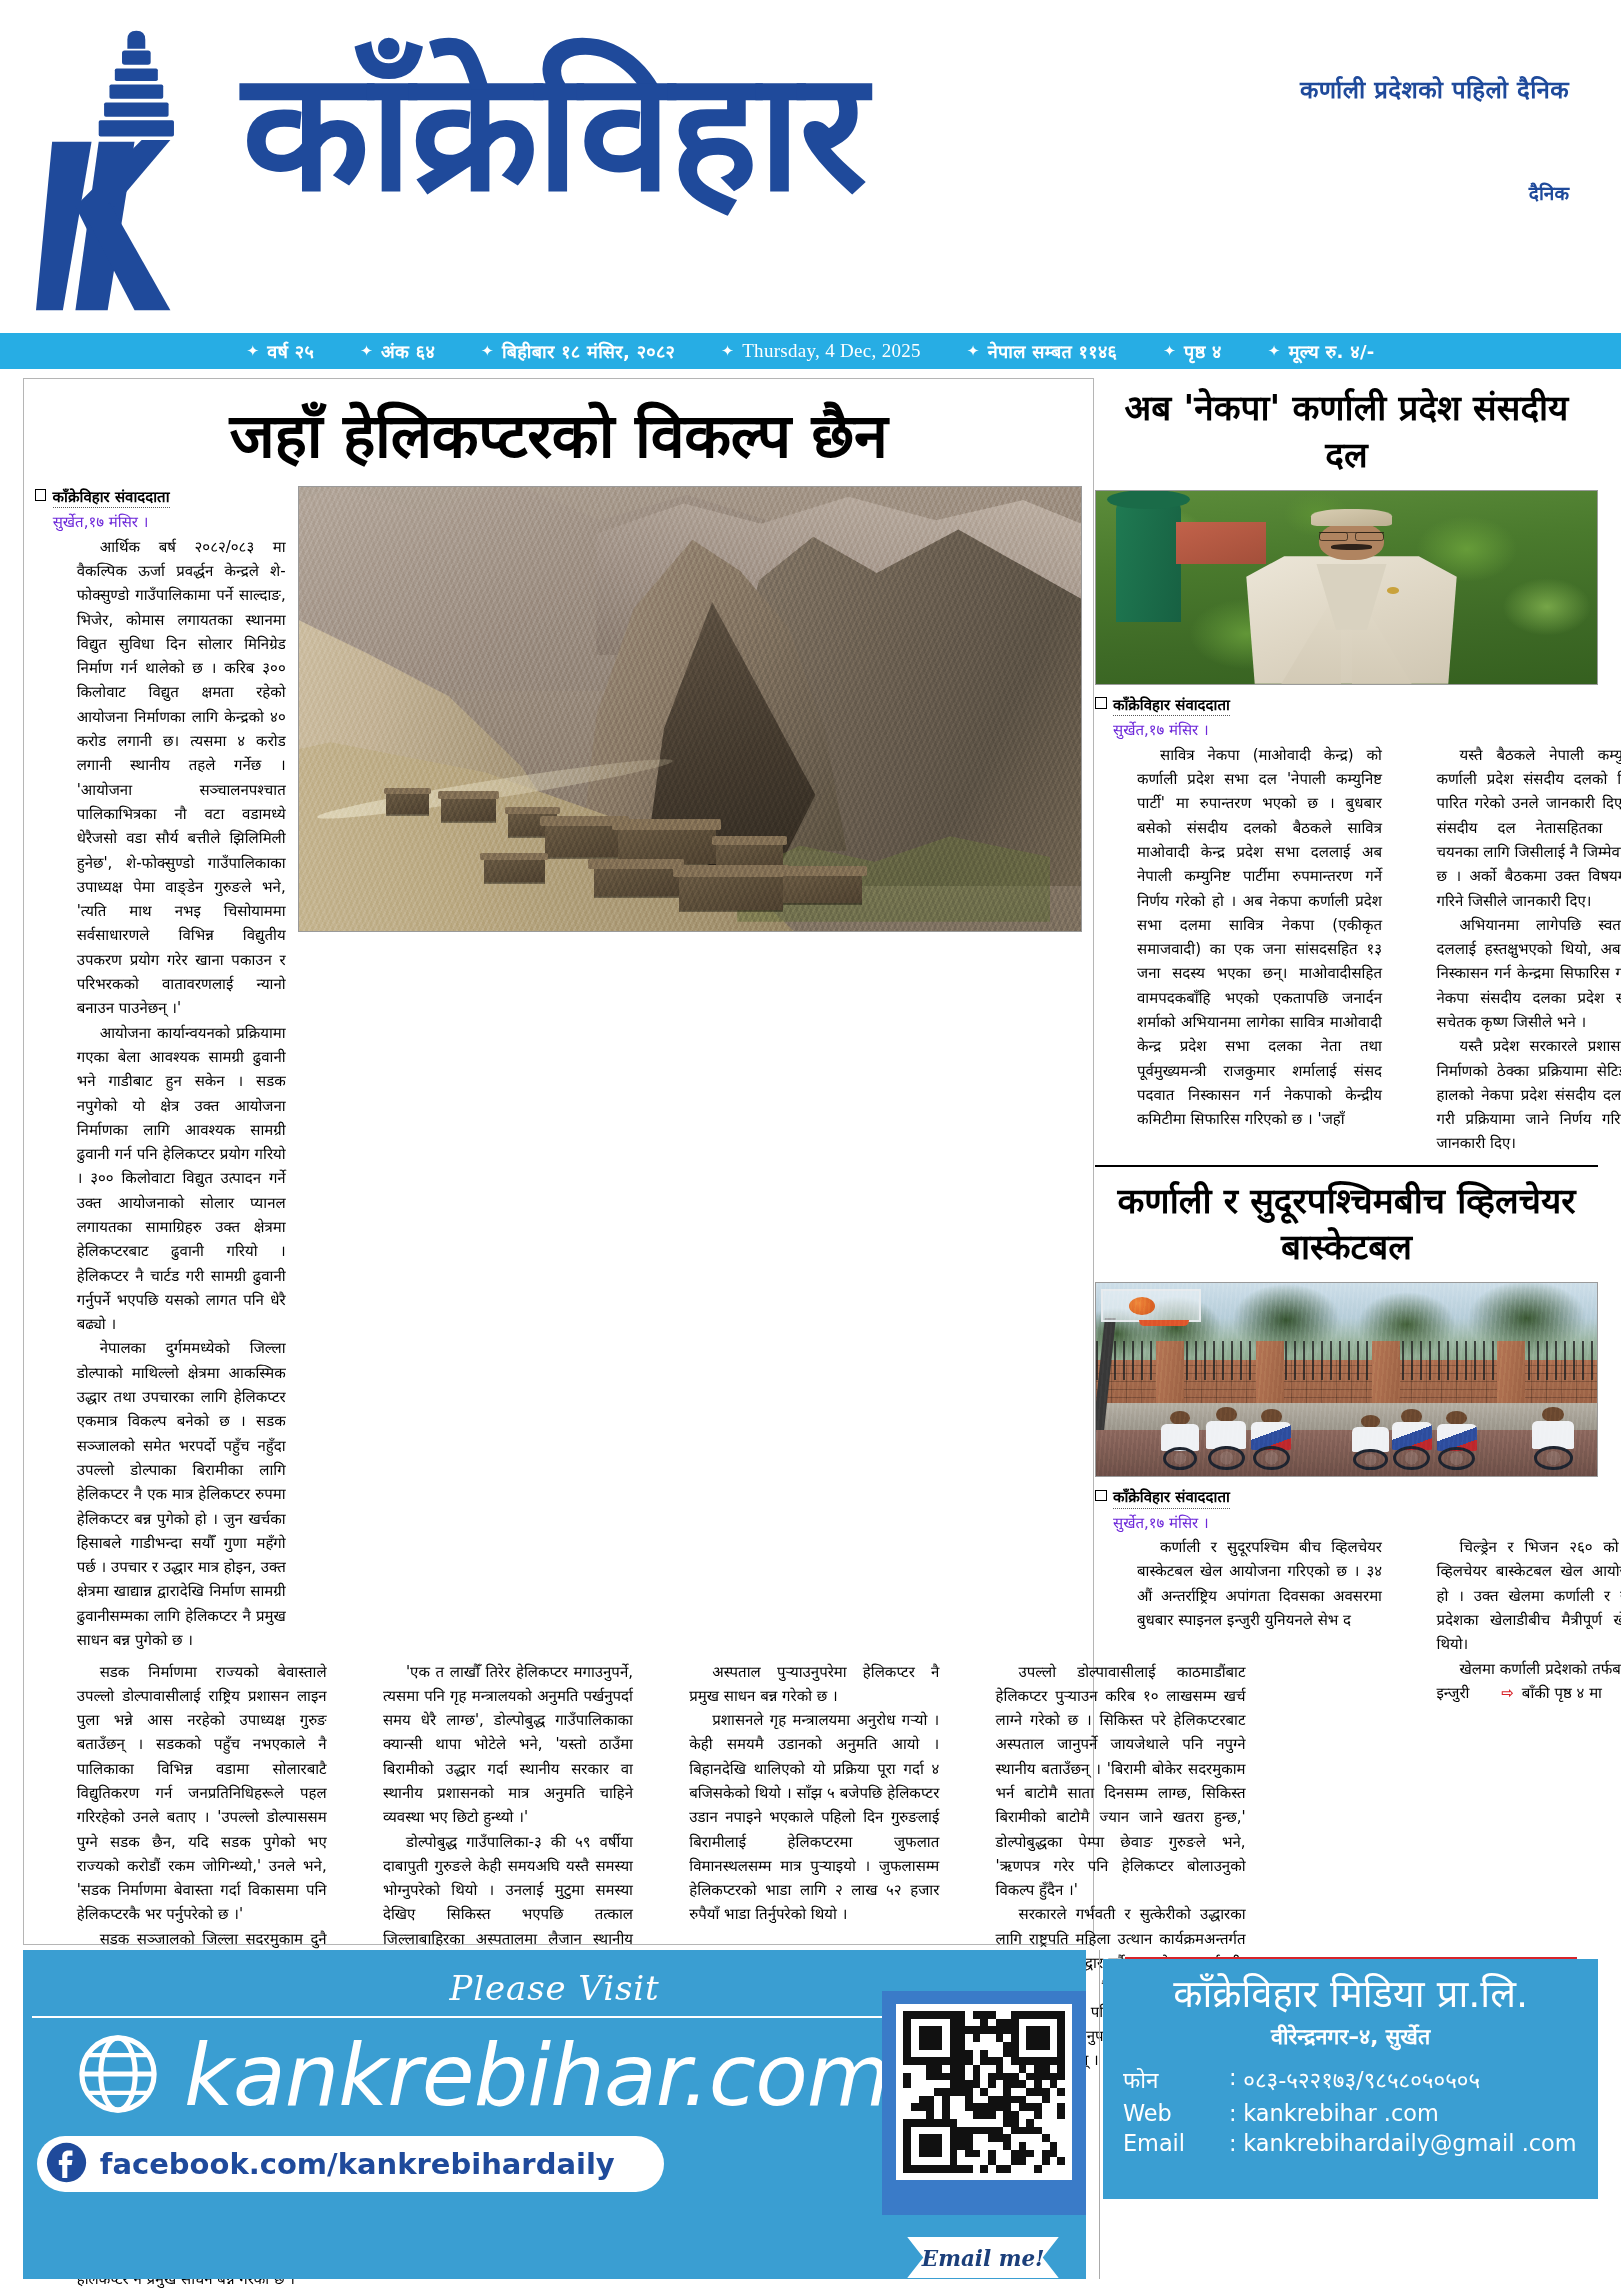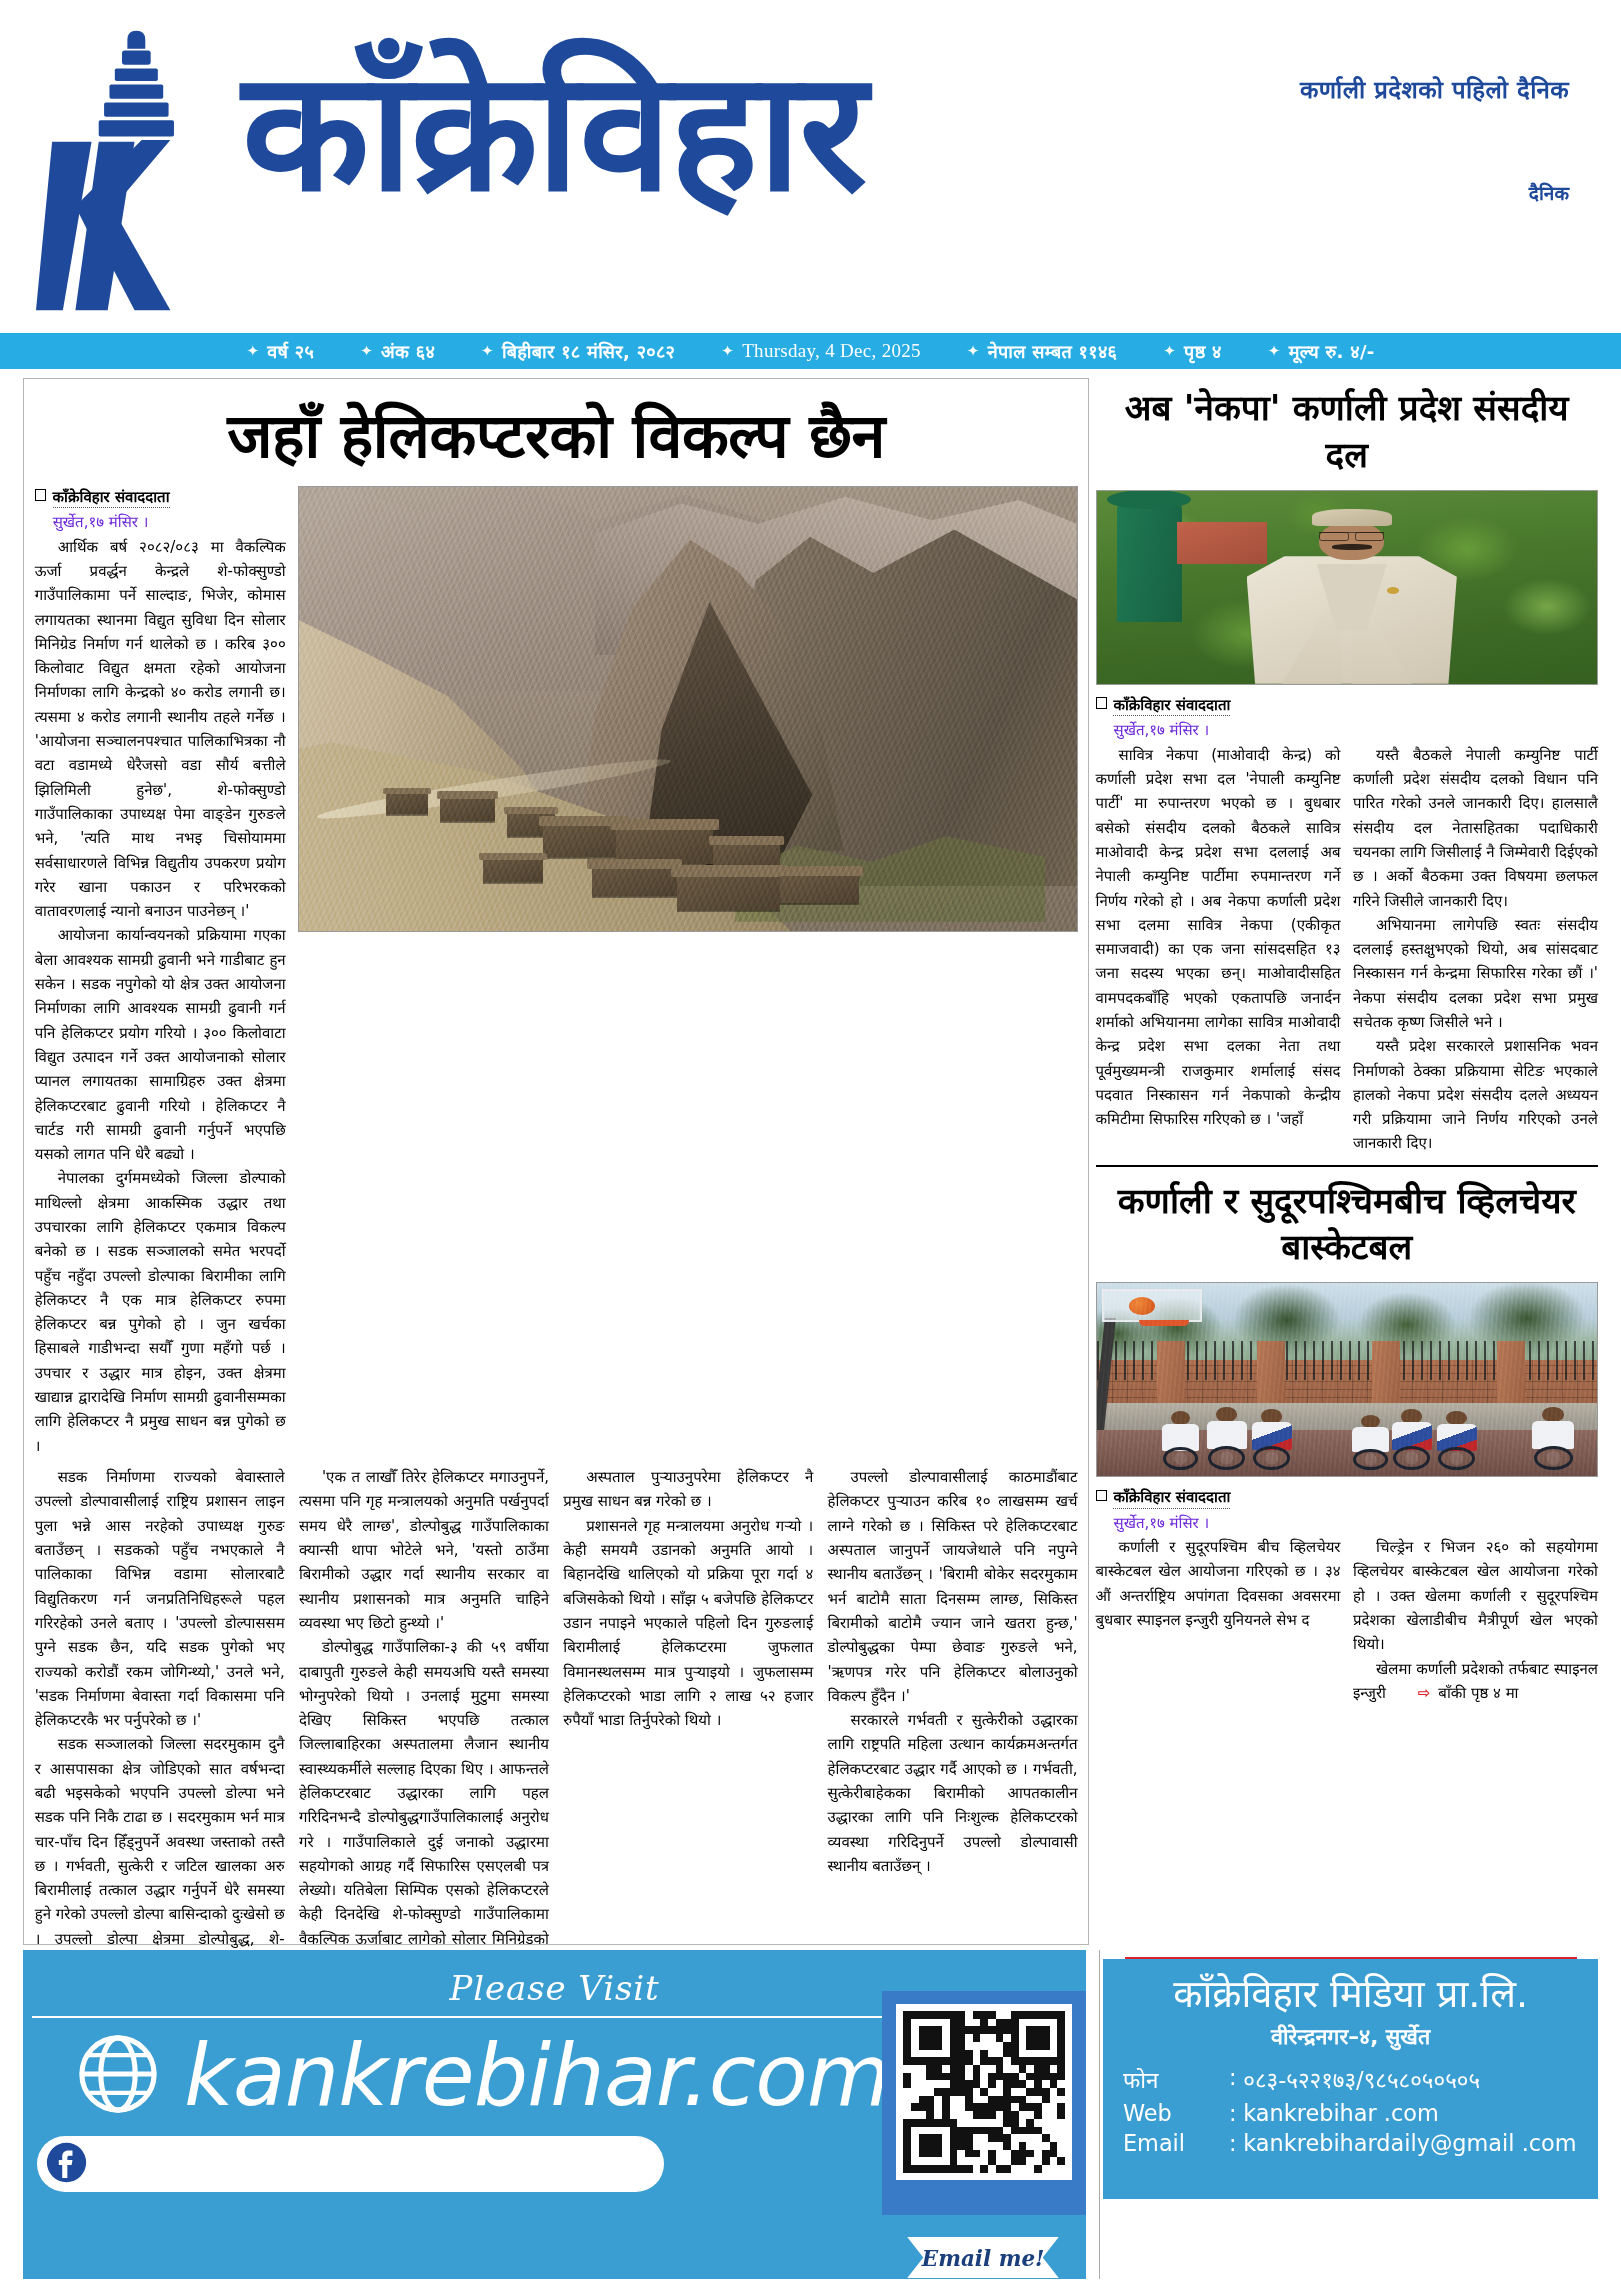"आर्थिक बर्ष २०८२/०८३ मा वैकल्पिक" .body-col { margin-left: none -> 42px }
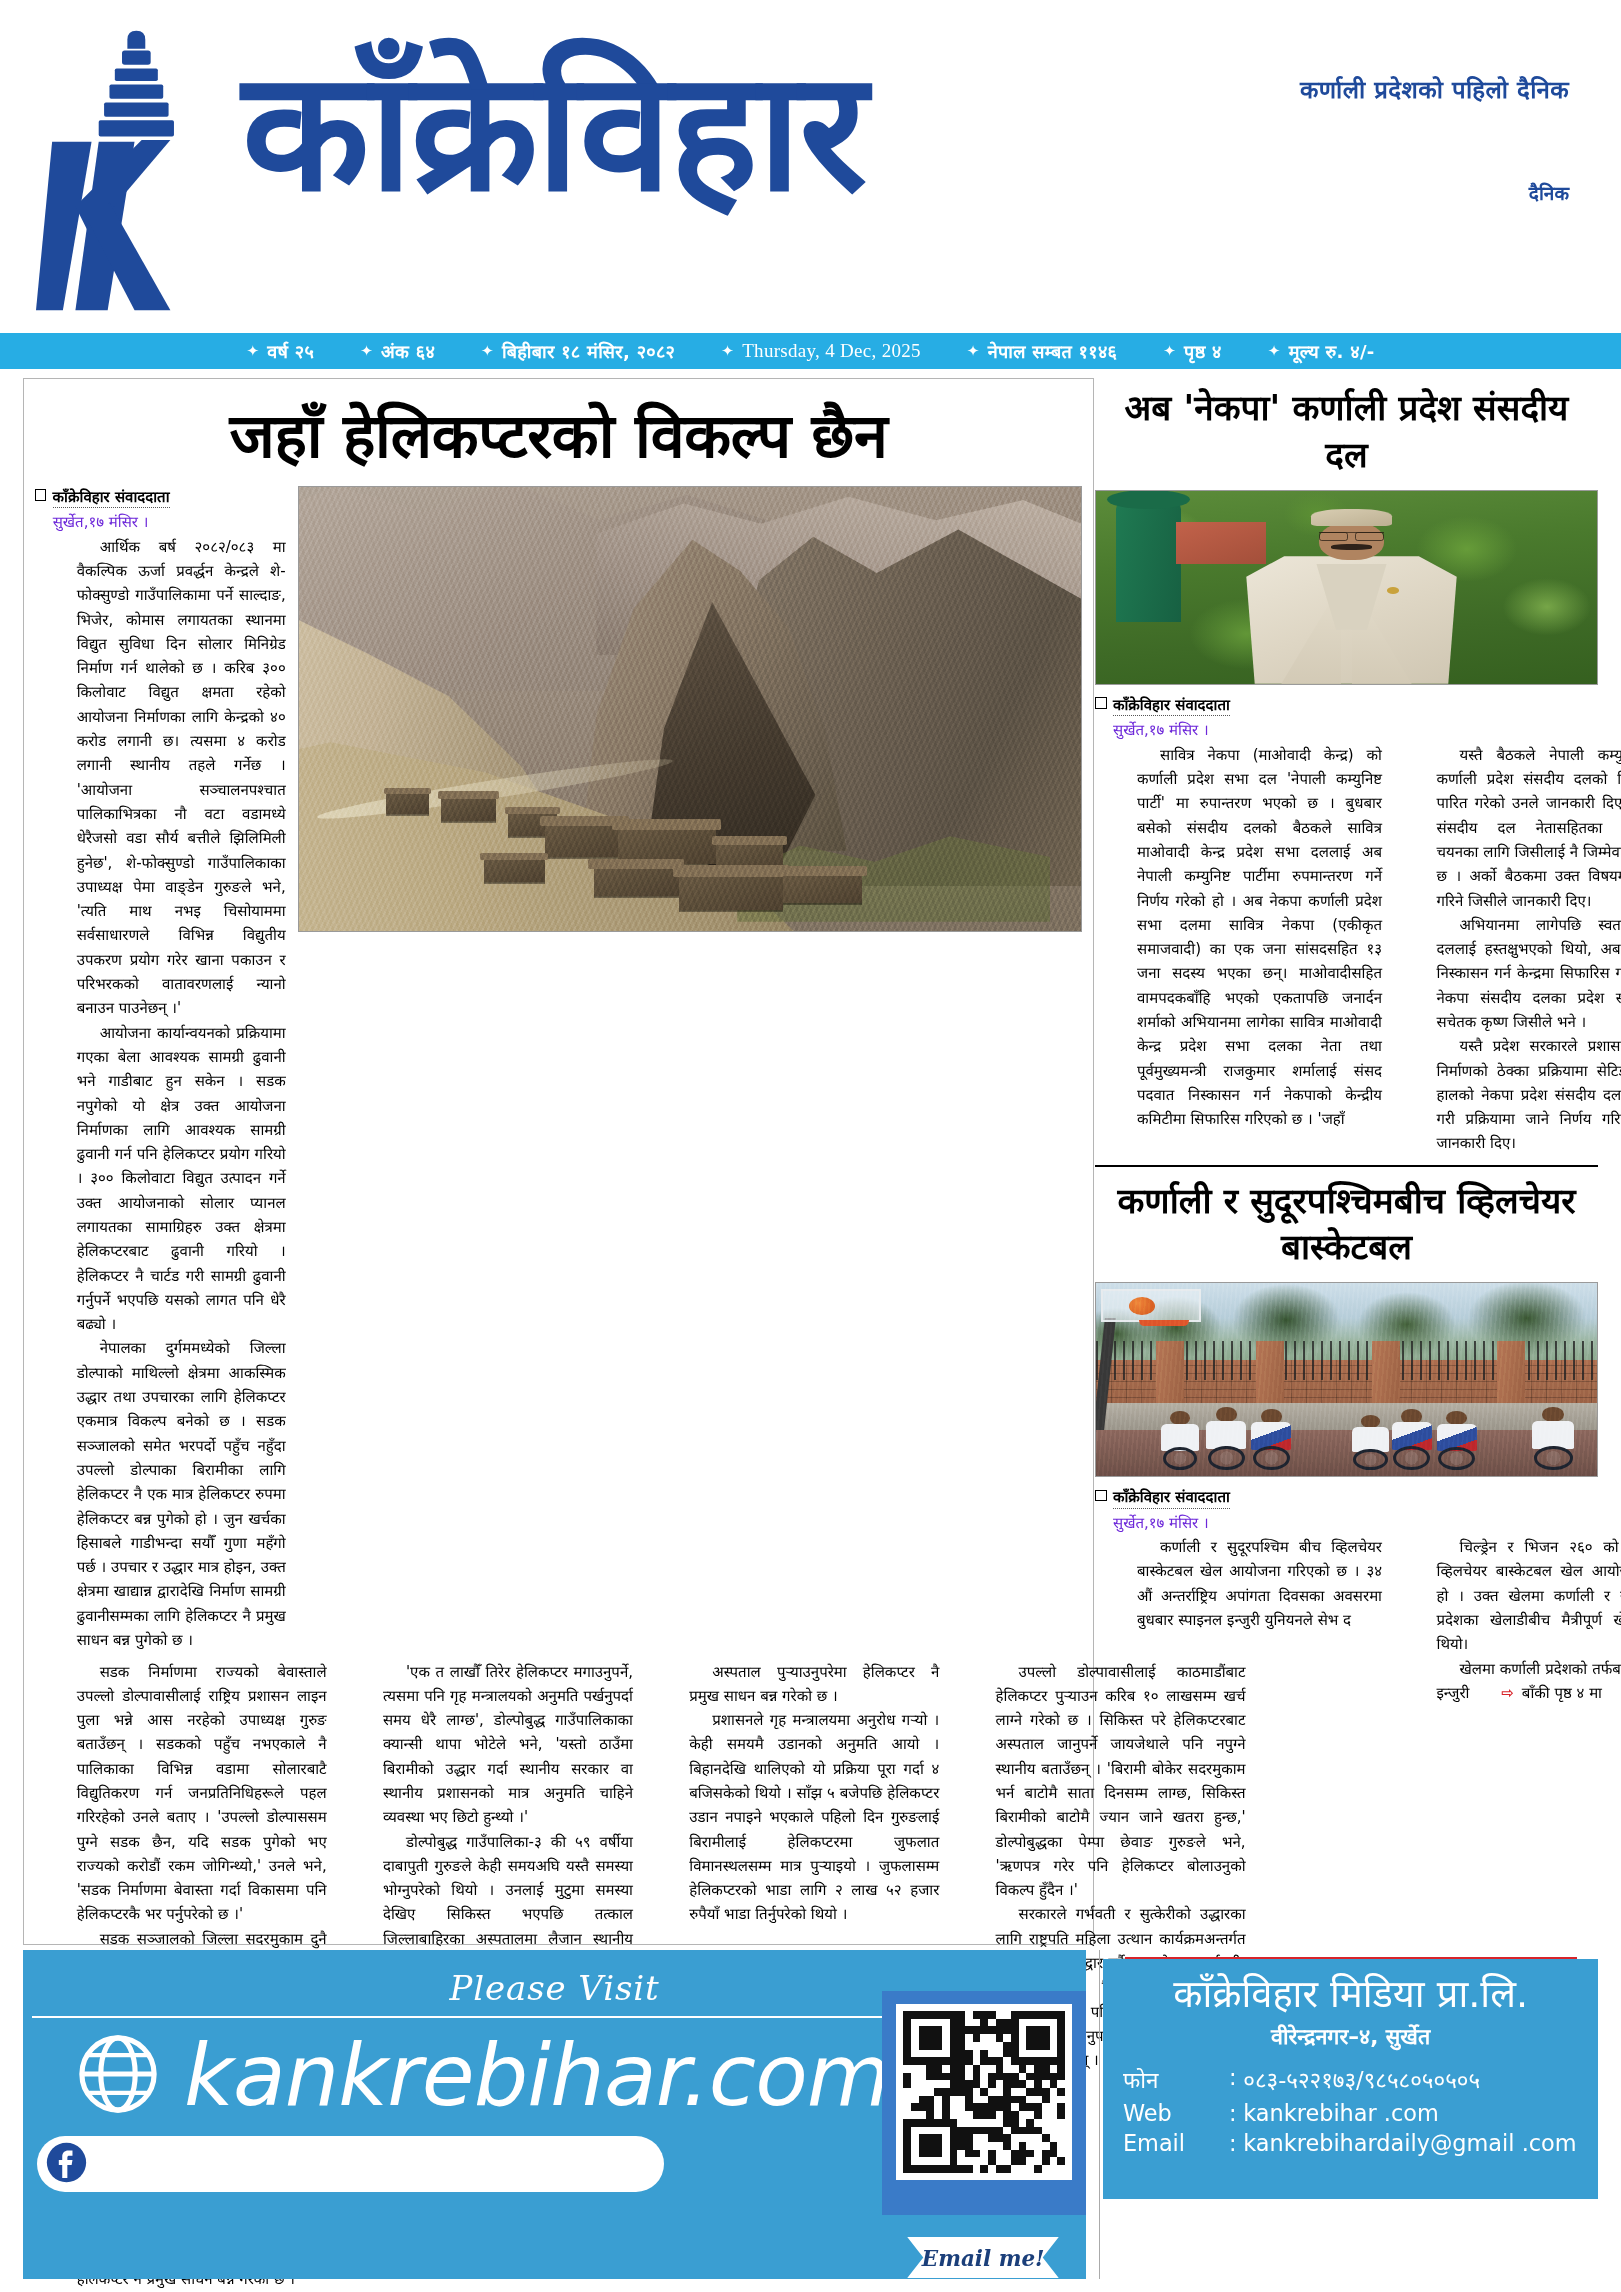"facebook.com/kankrebihardaily" span.fb-text { html: none -> <span>facebook.com/kankrebihardaily</span> }
